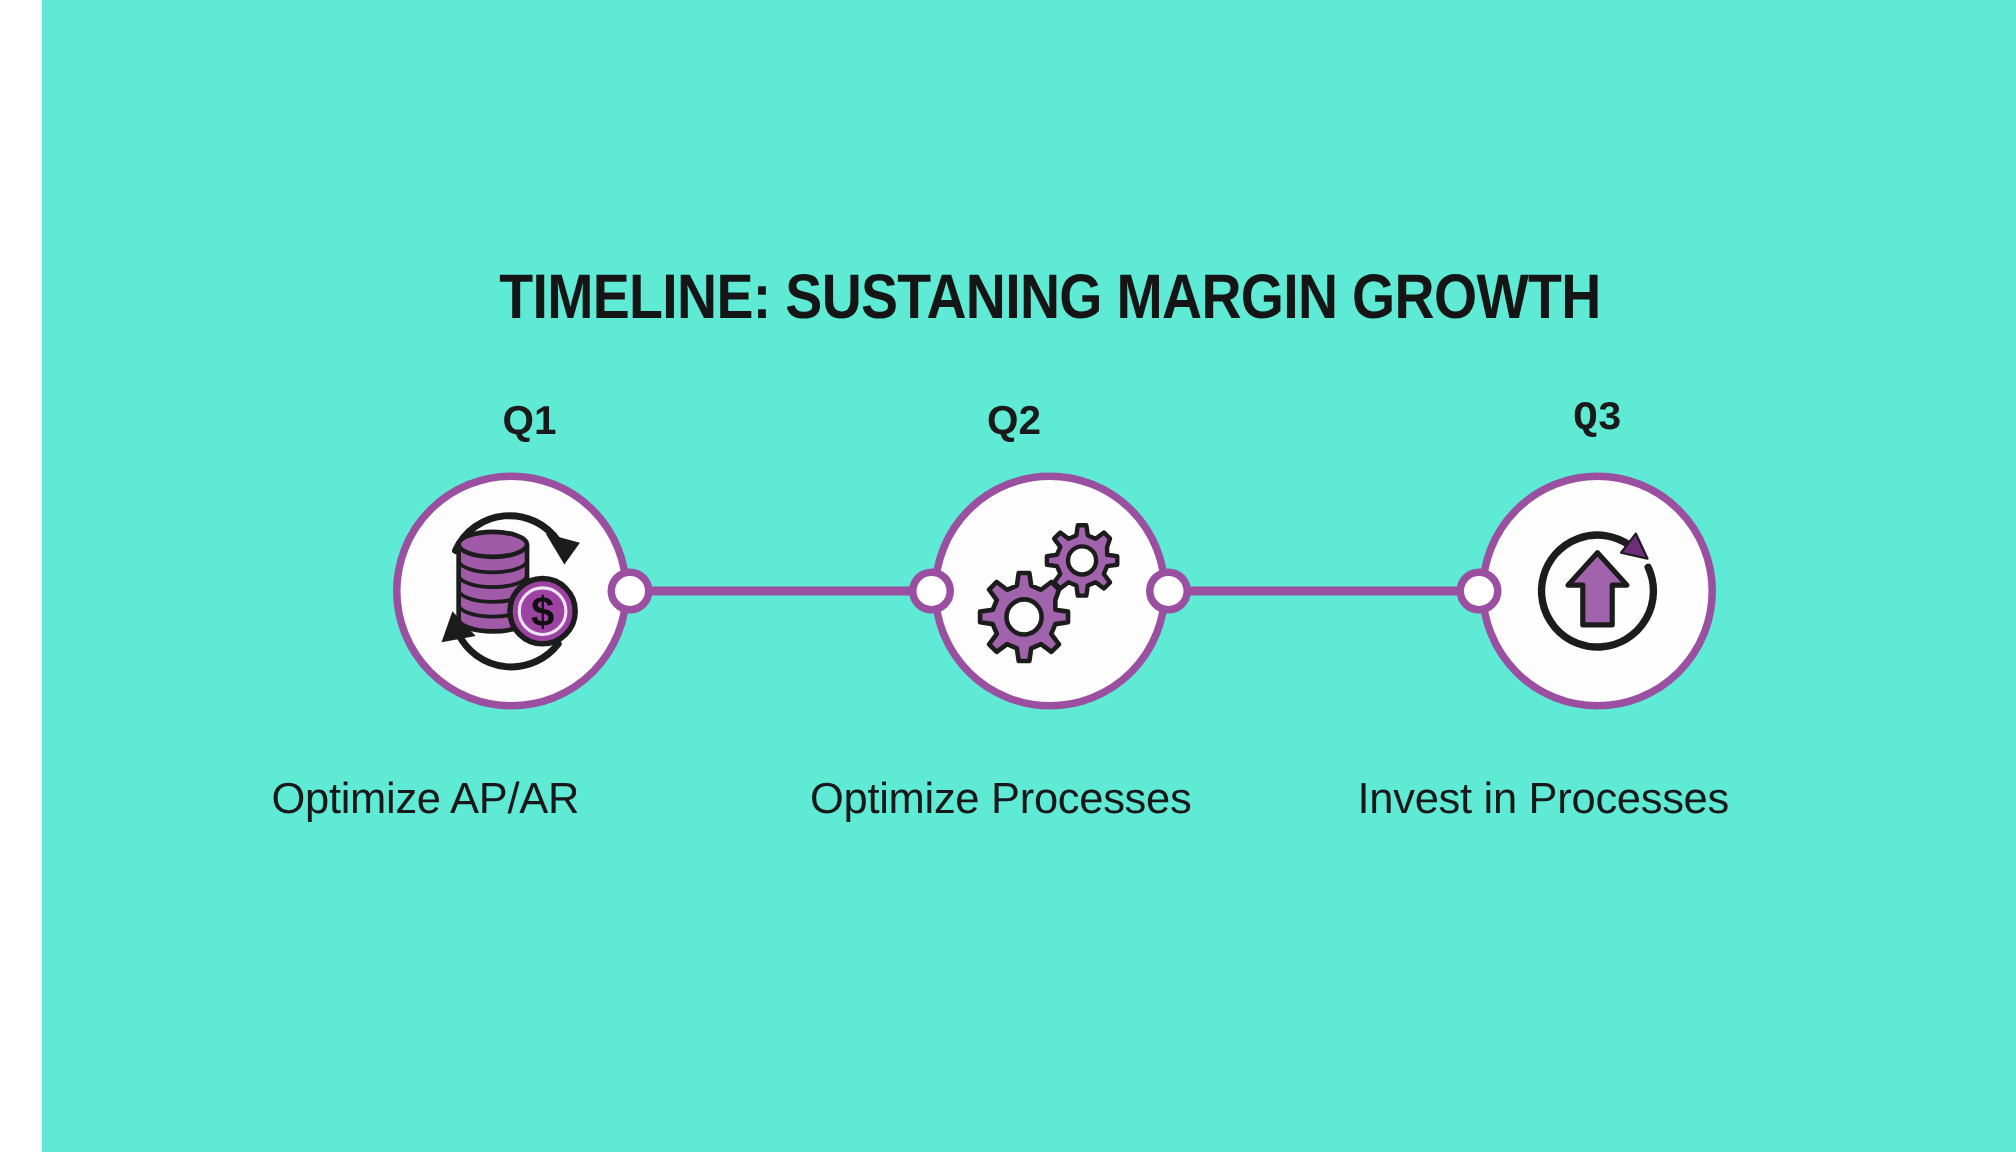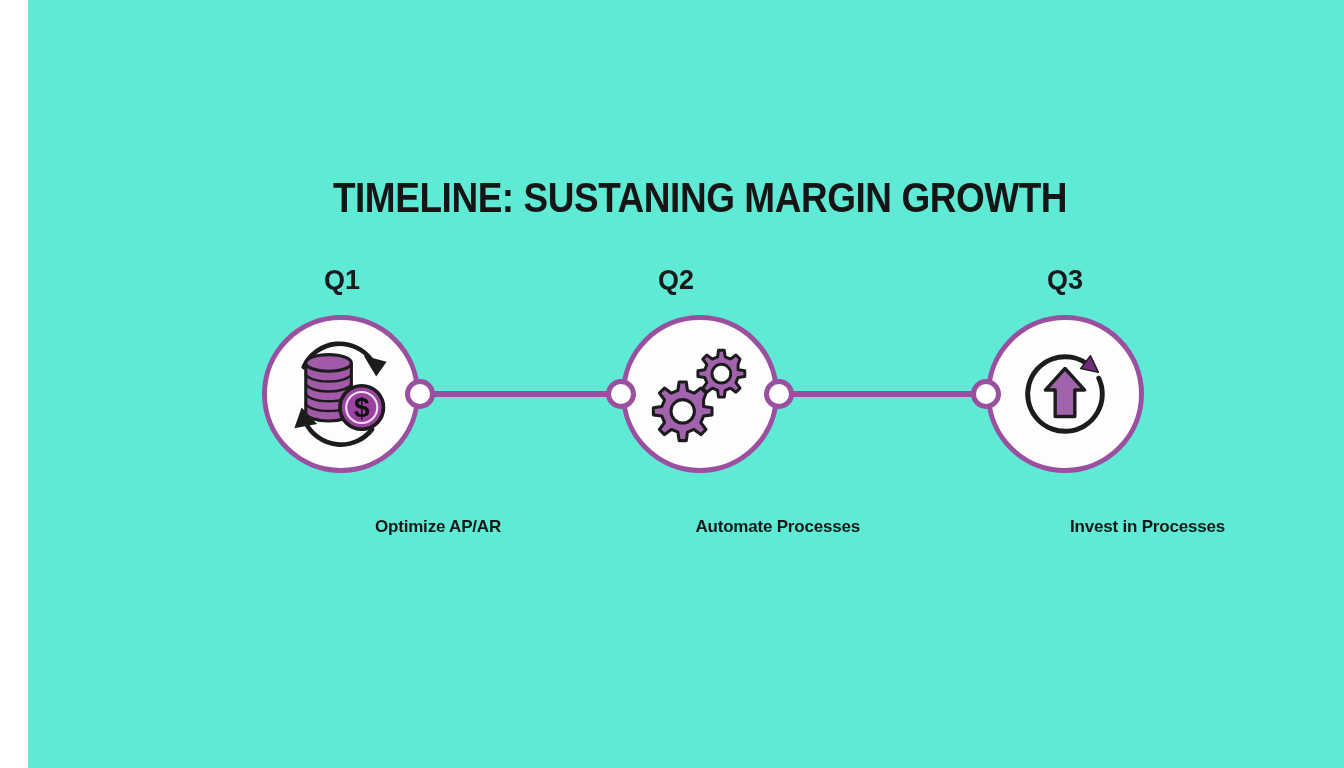"Q1" .m1 .q-label { left: 254px -> 265px }
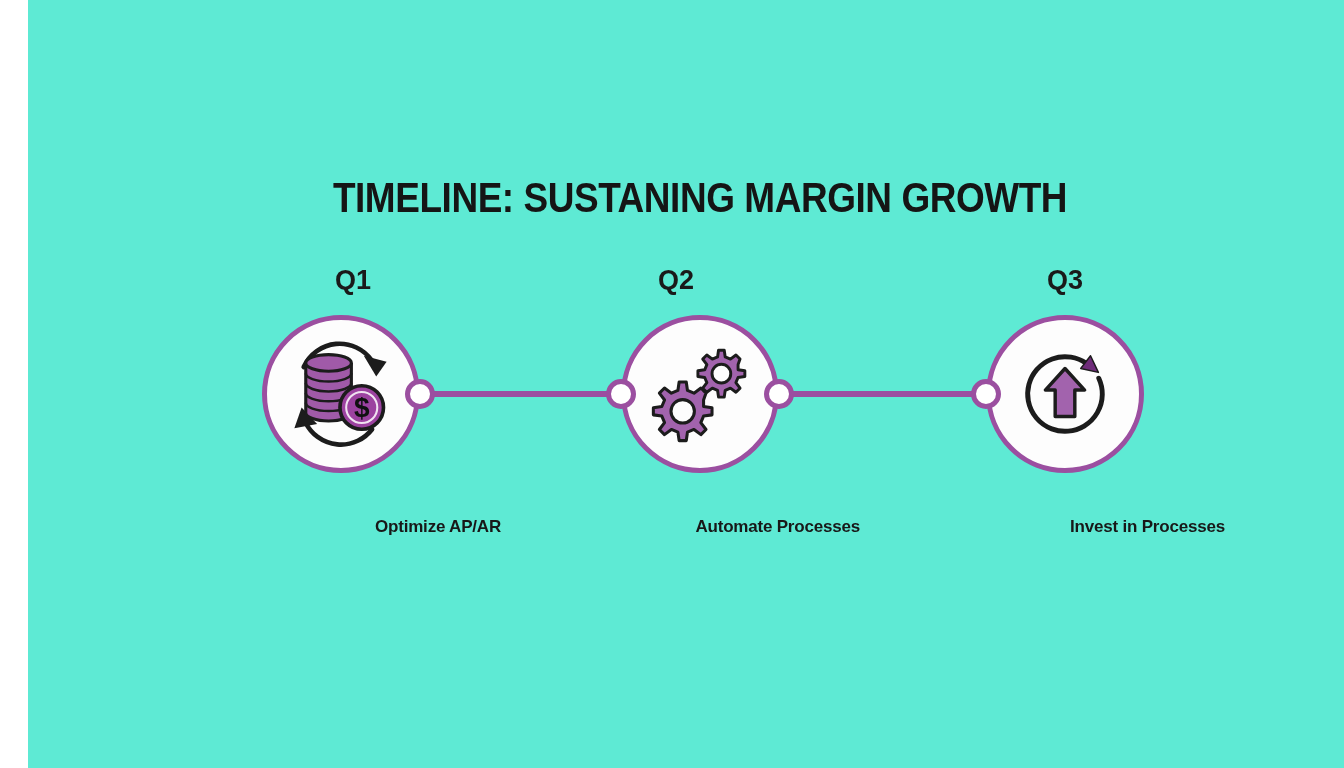"Q3" .m3 .q-label { font-family: none -> Liberation Mono, monospace }
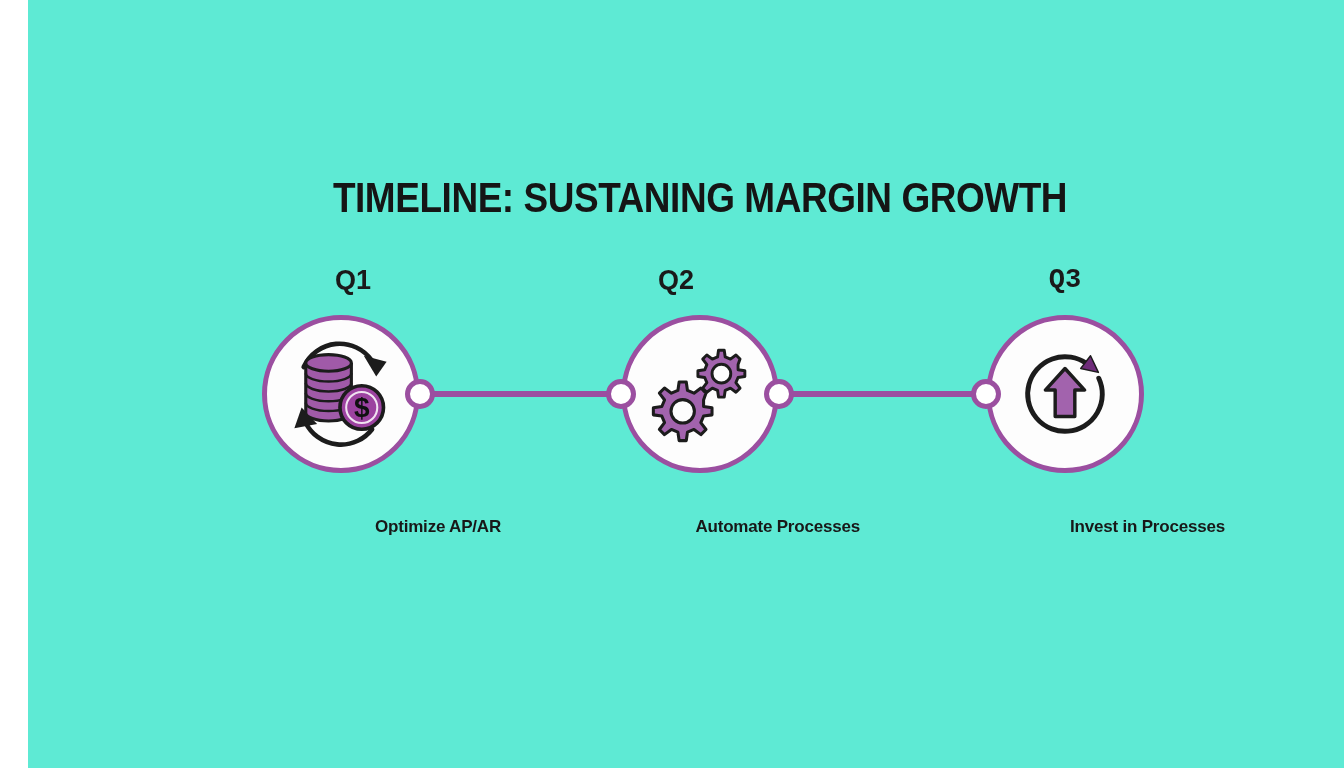"Optimize AP/AR" .step-label { font-size: 17px -> 29px; font-weight: bold -> normal; text-align: right -> left }
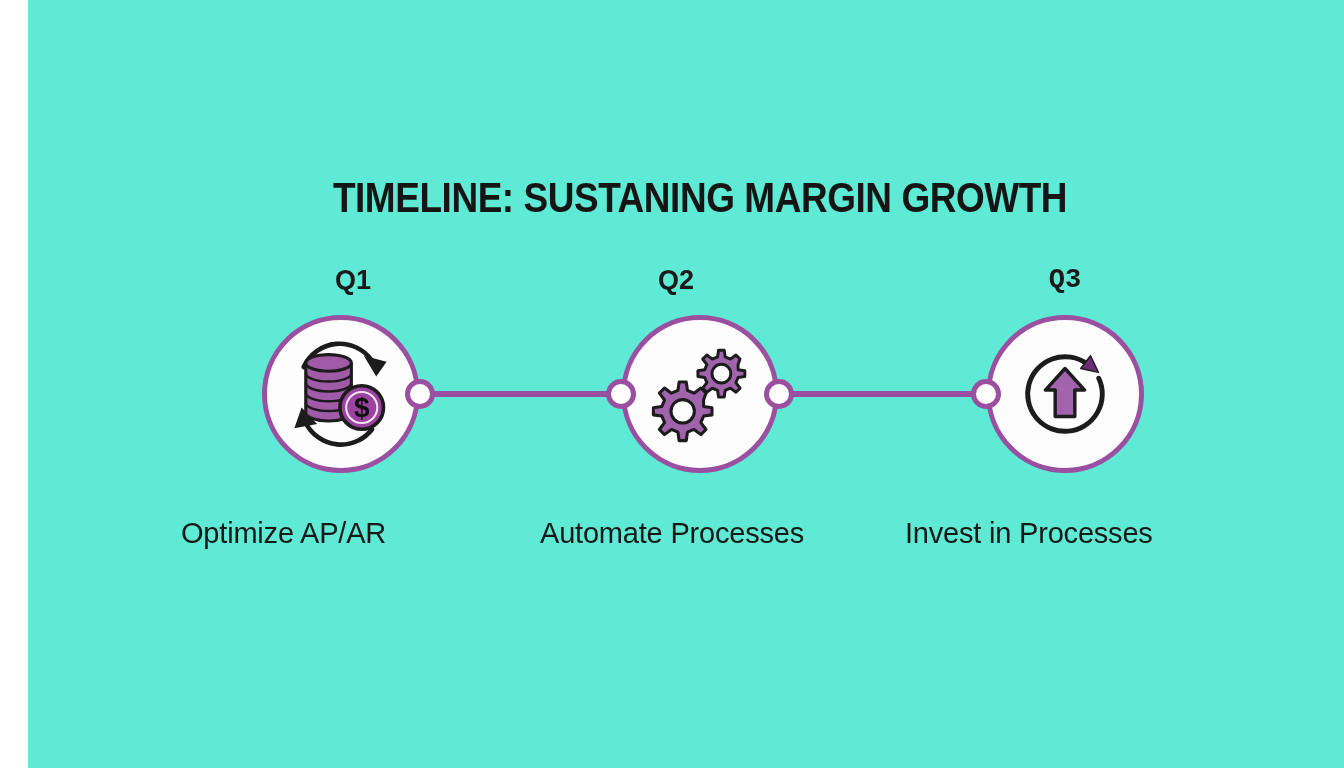"Automate Processes" div.step-label { text: Automate -> Optimize }
